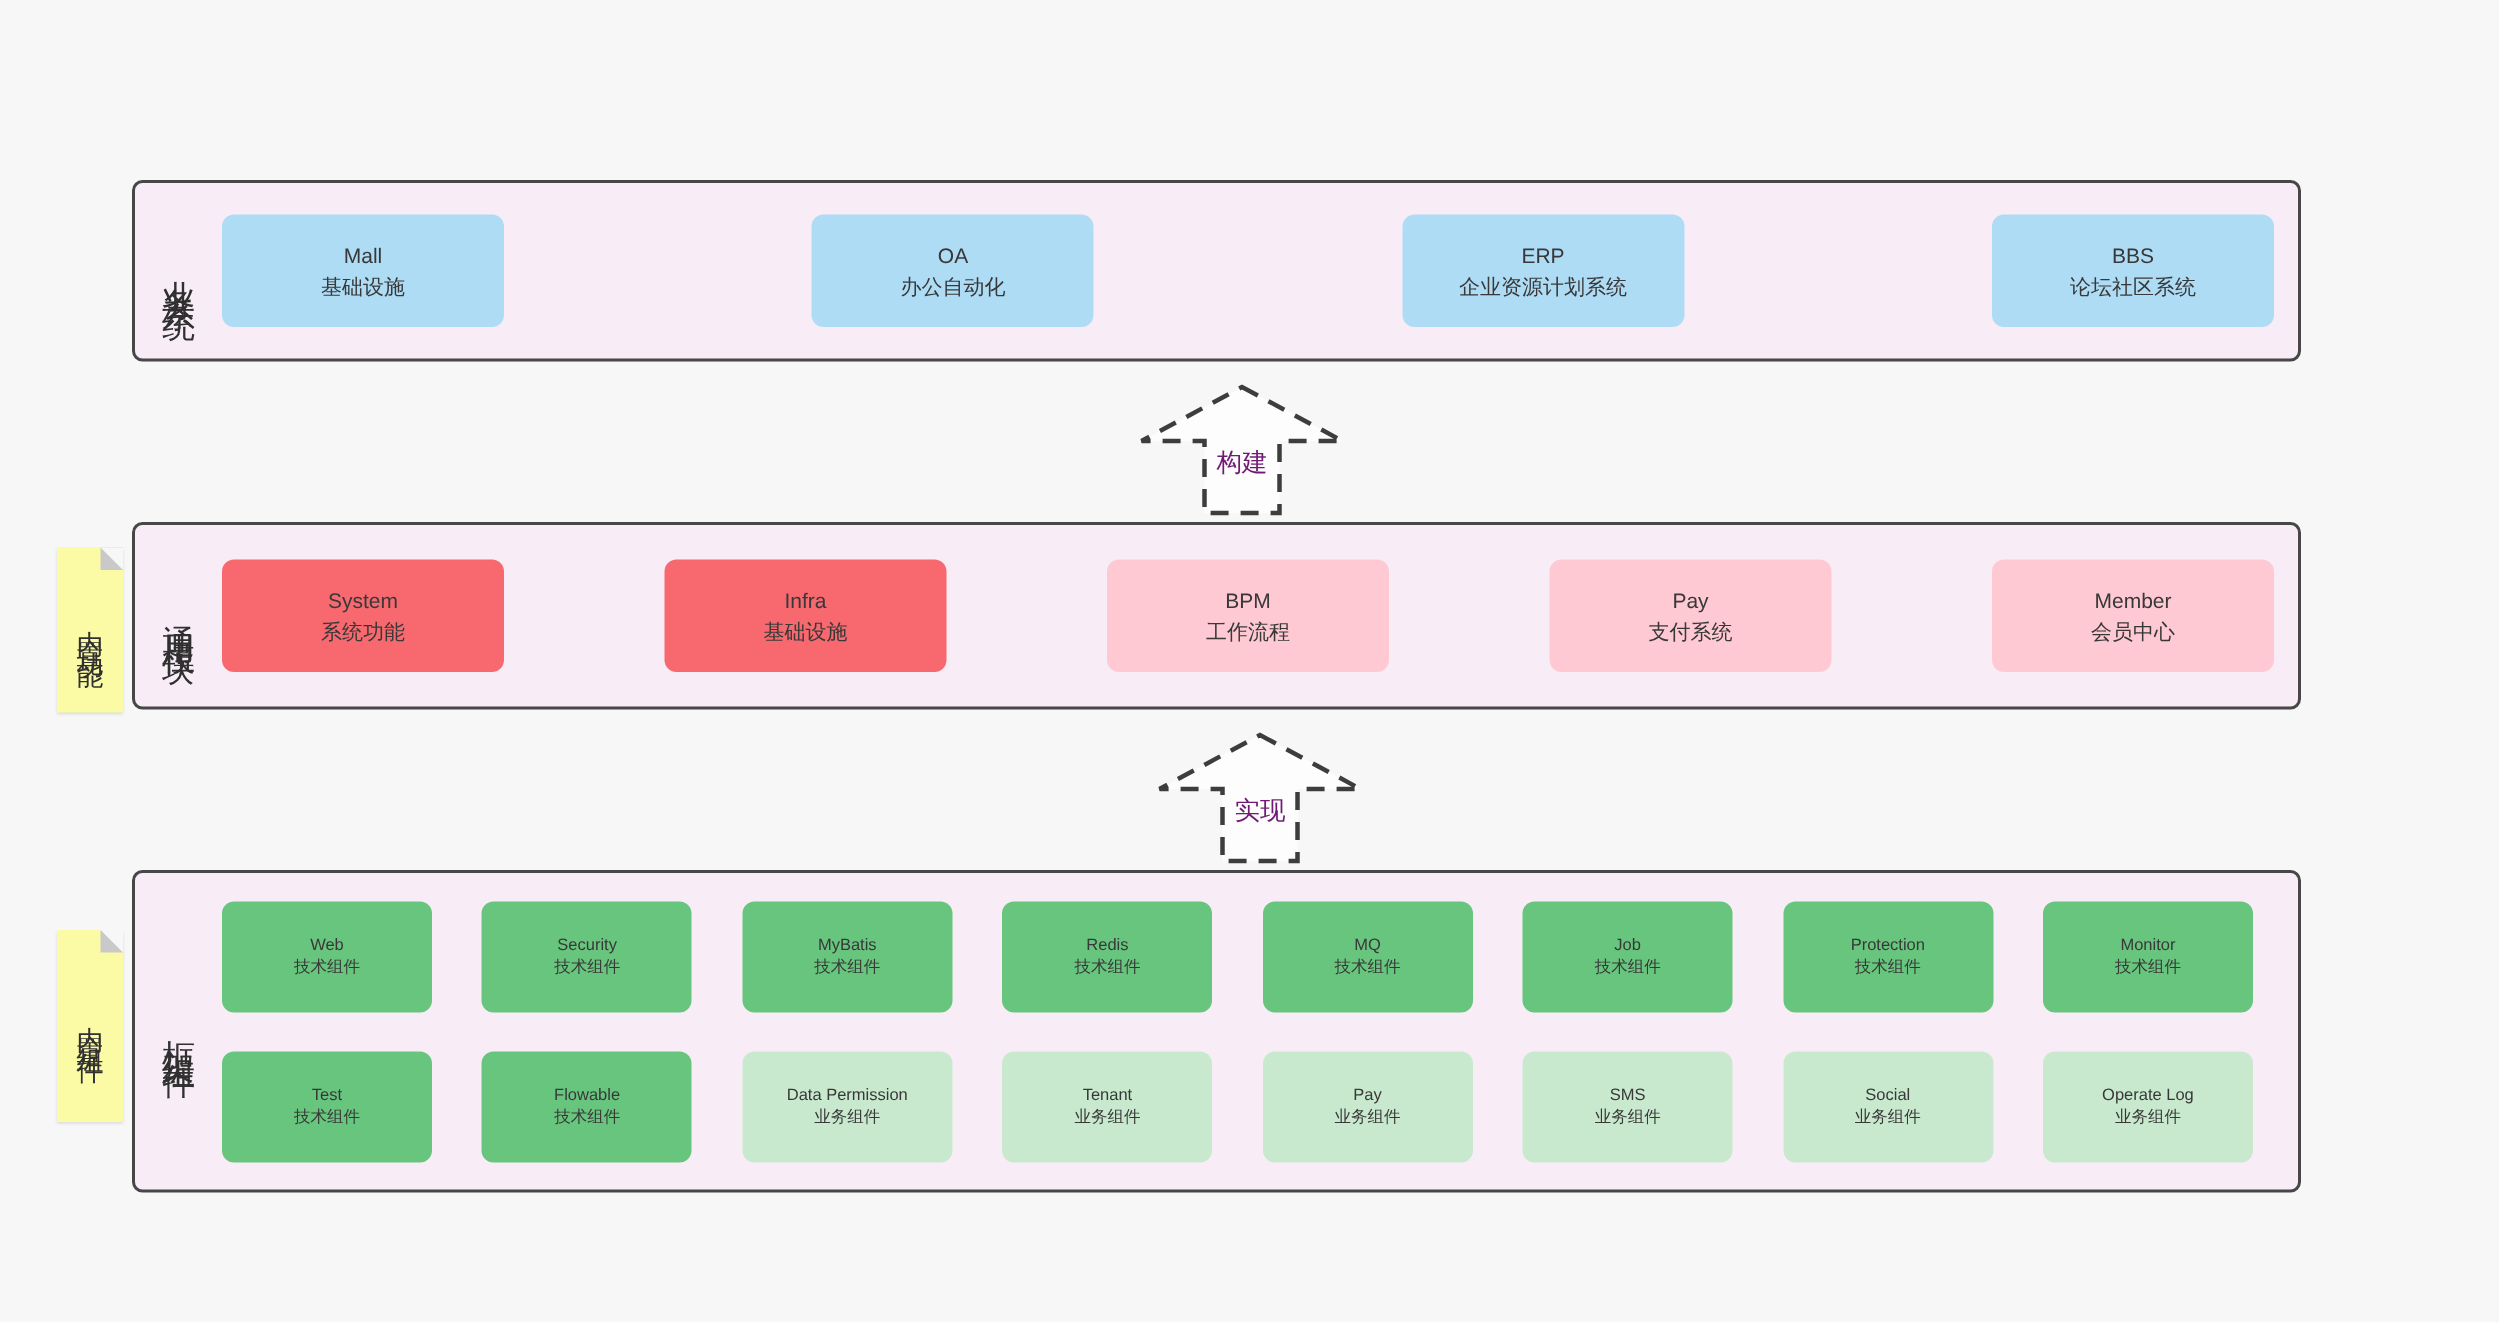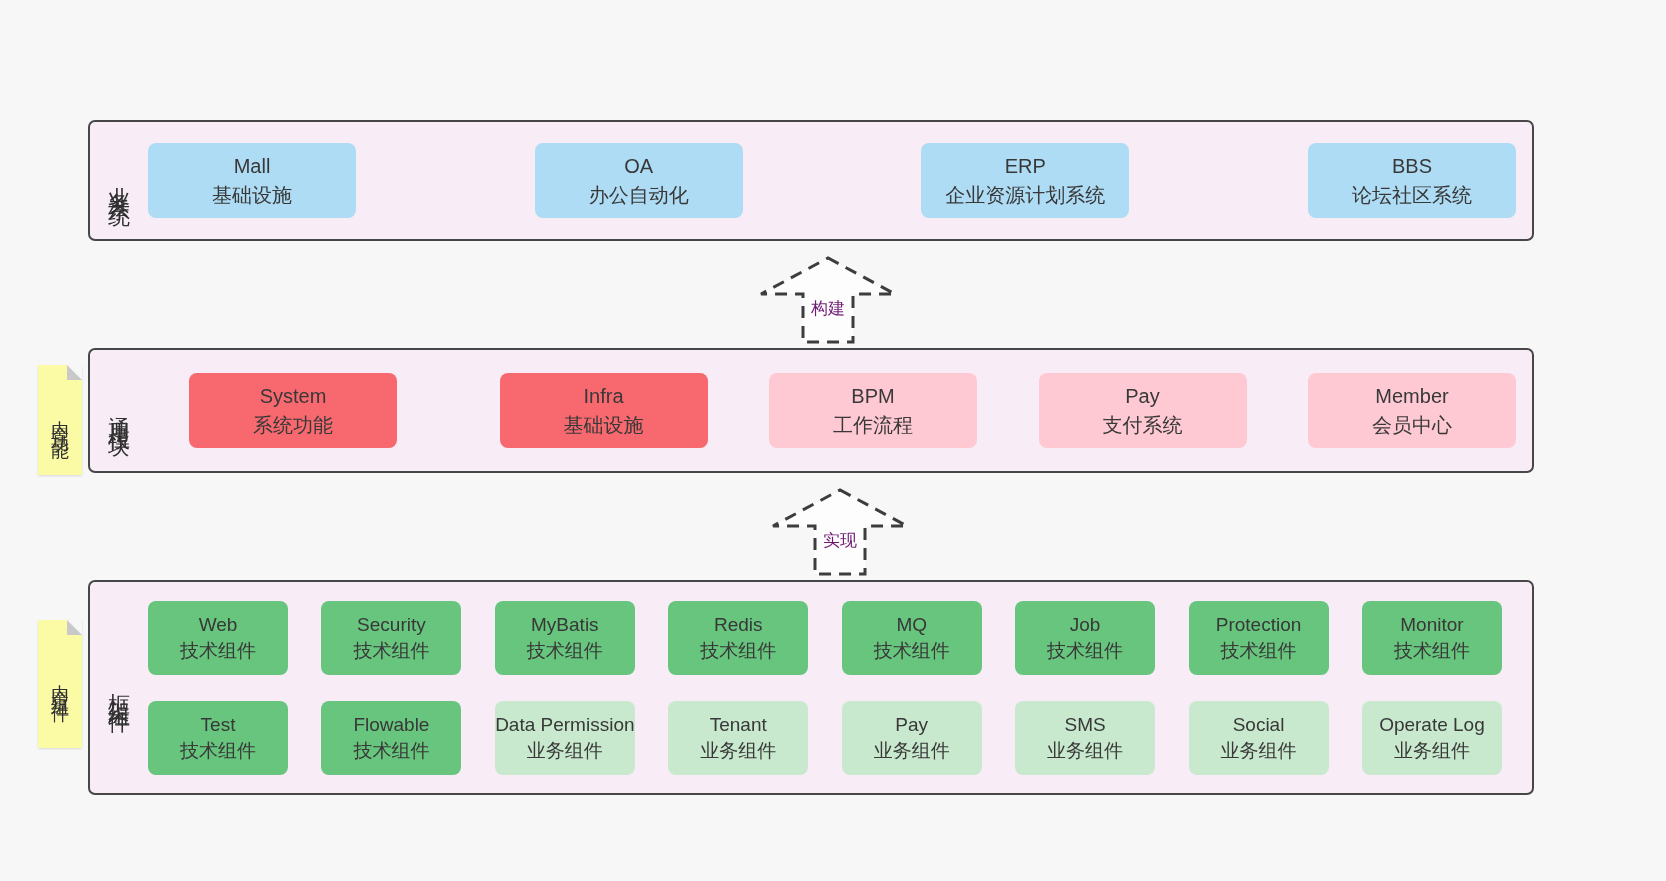"Mall" .box { font-size: 20px -> 14px; width: 208px -> 188px }
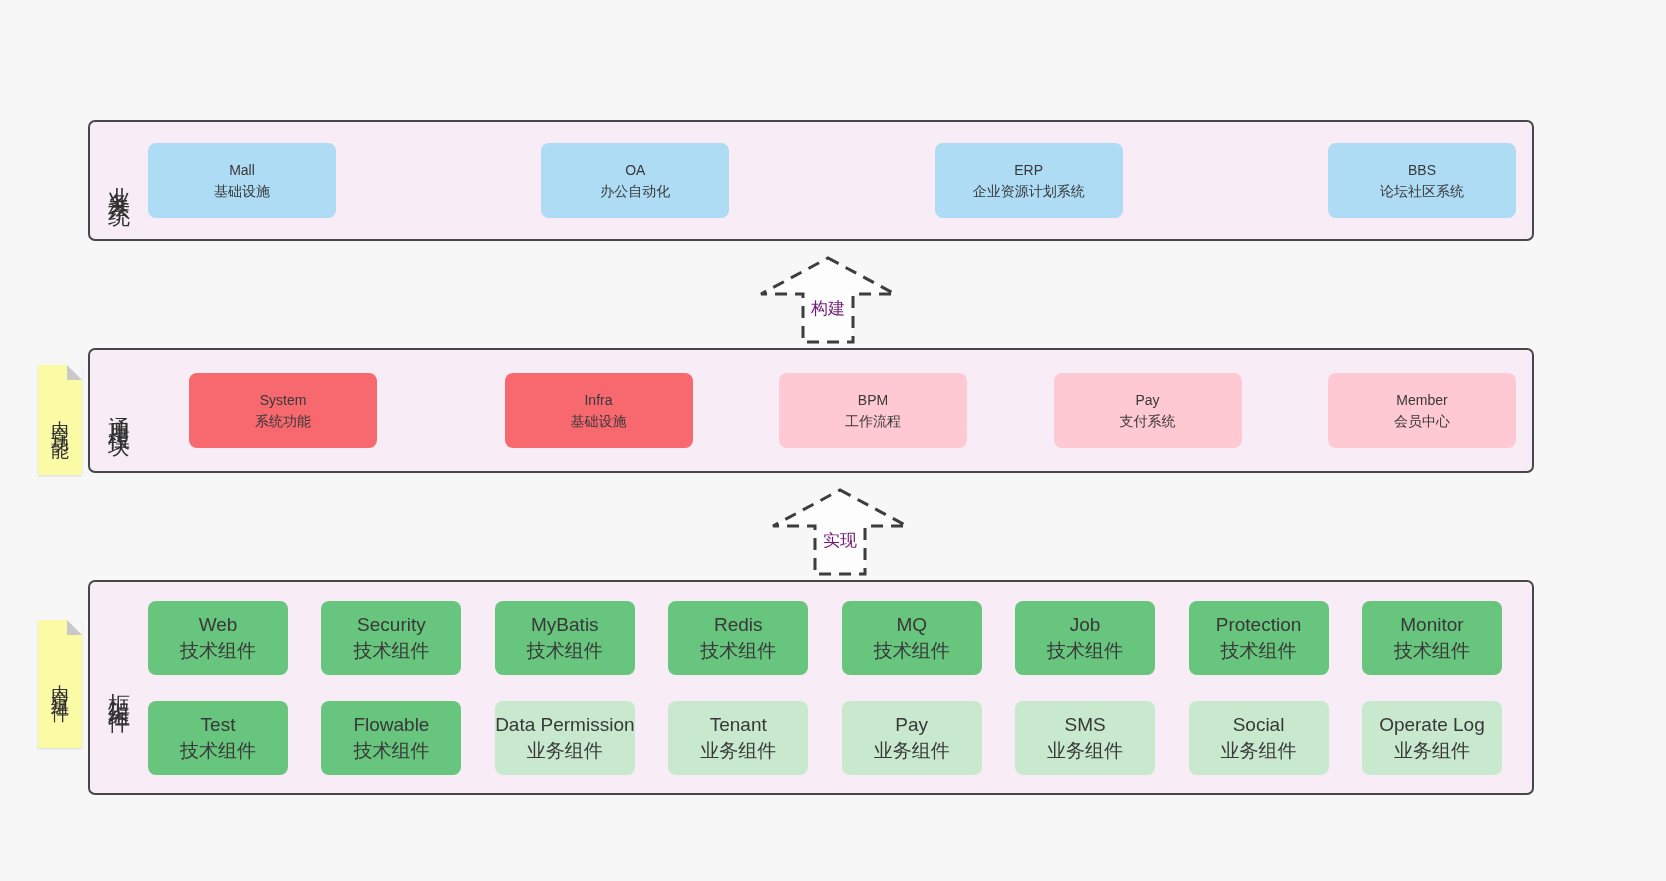"System" .box.red { margin-left: 41px -> none }
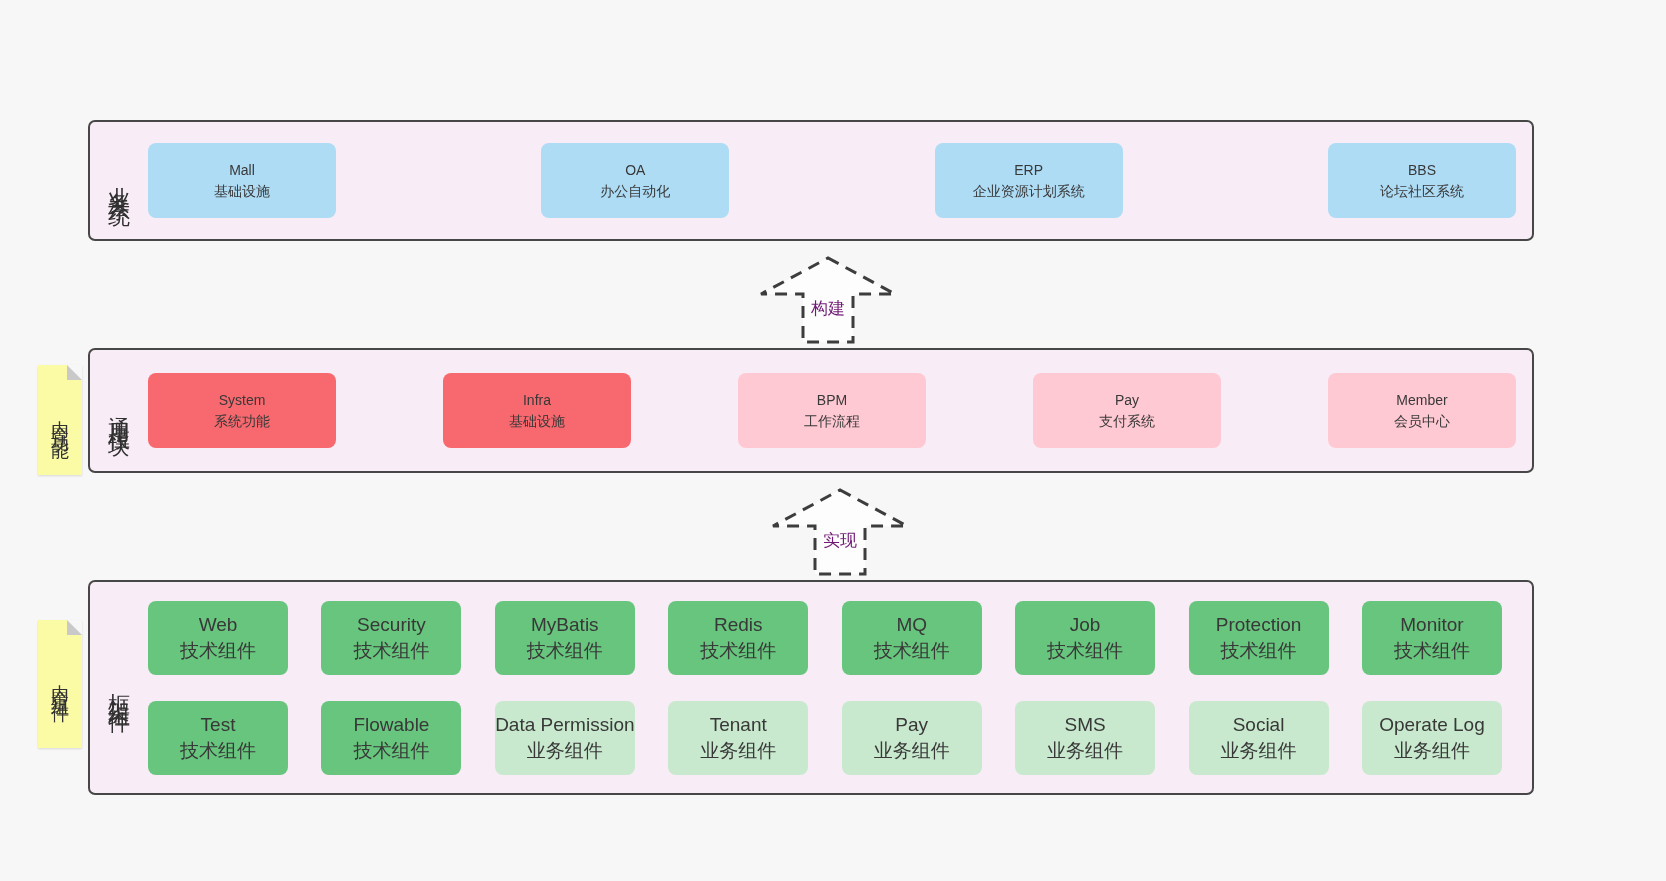"Web" .box.small { font-size: 19px -> 11px }
